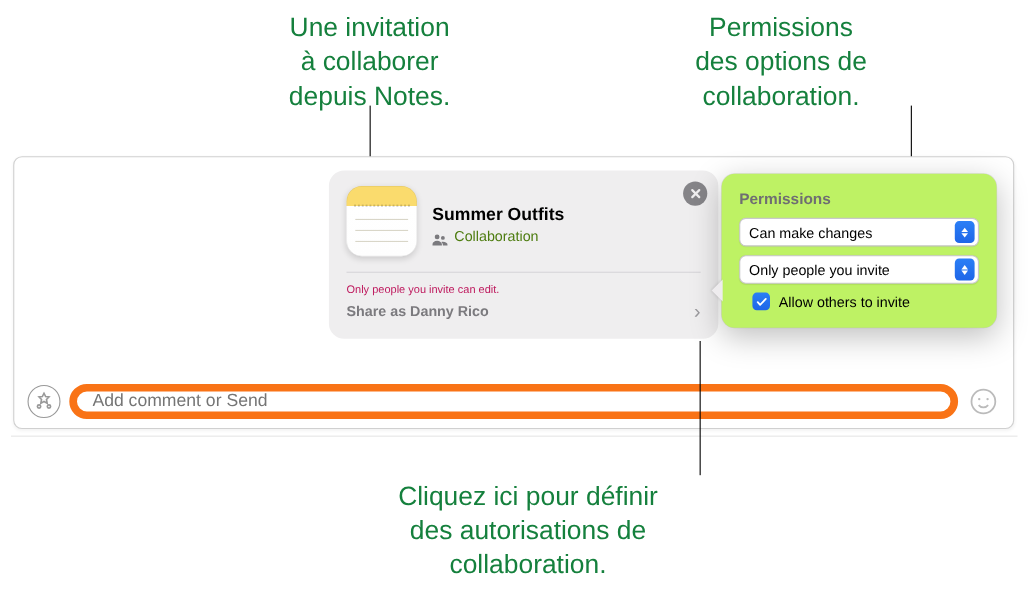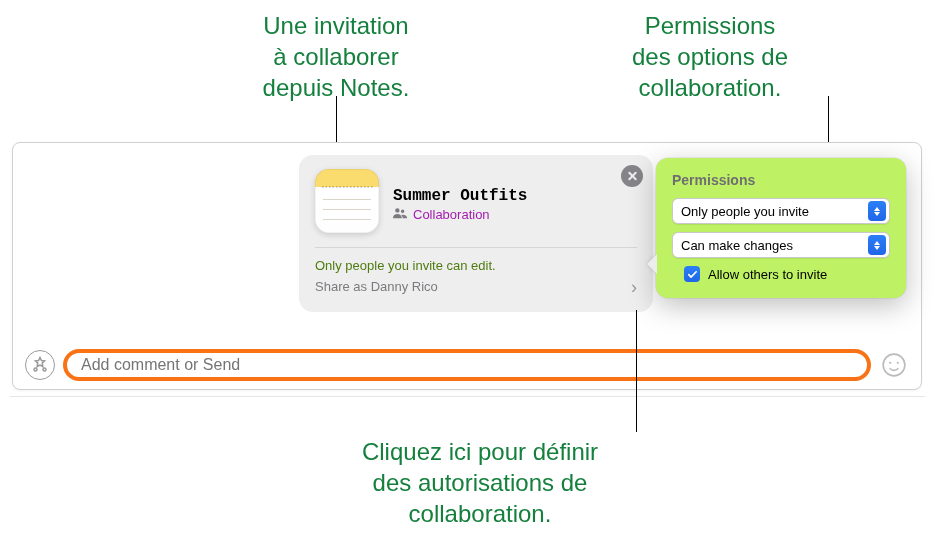"Summer Outfits" .card-title { font-family: Liberation Mono, monospace -> none }
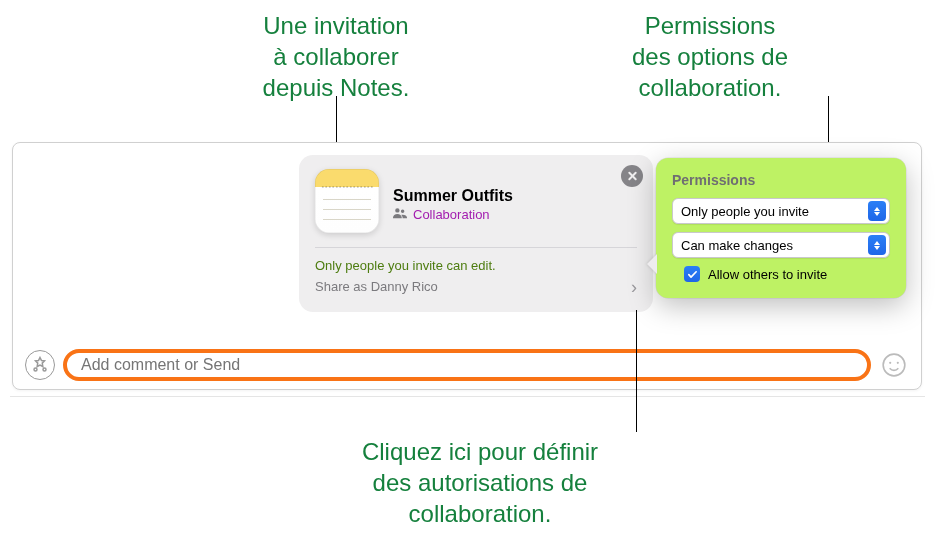"Collaboration" .card-subtitle { align-items: flex-start -> flex-end; color: #a21caf -> #4d7c0f }
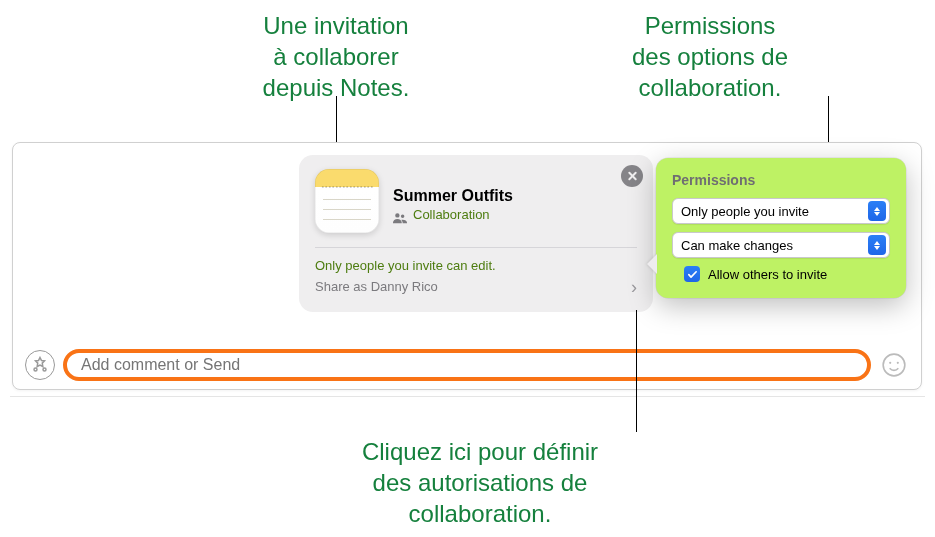"Only people you invite" div.select-row { order: before "Can make changes" -> after "Can make changes" }
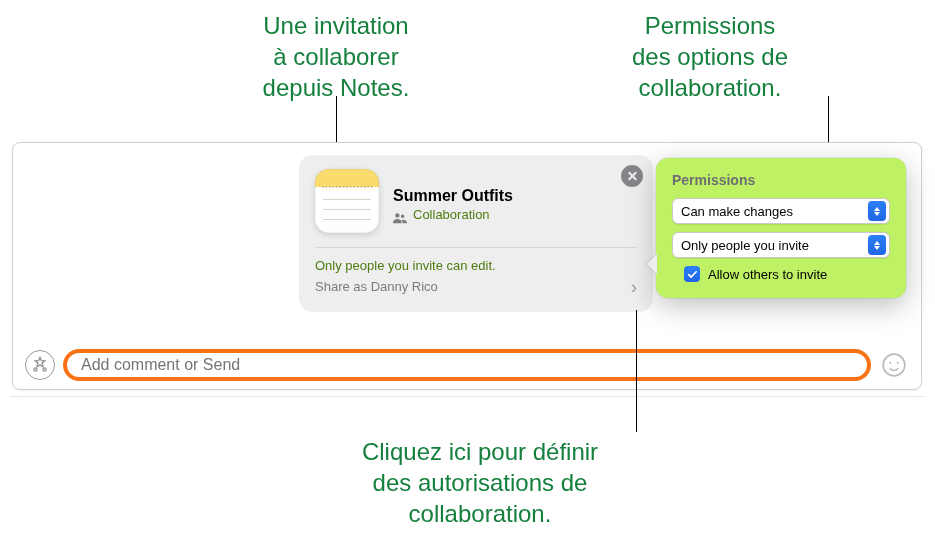"Only people you invite can" .permission-summary { color: #4d7c0f -> #be185d; font-size: 13px -> 10px }
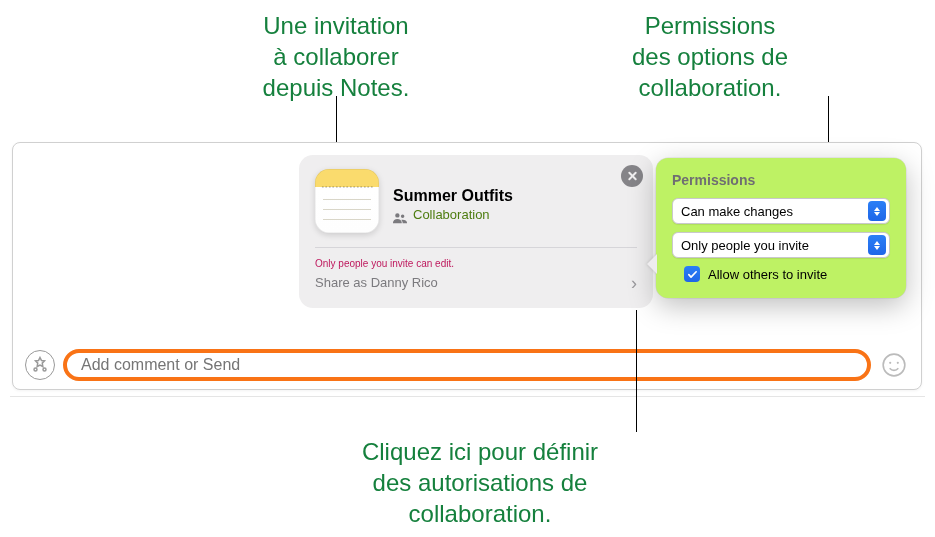"Share as Danny Rico" .share-as { font-weight: none -> bold }
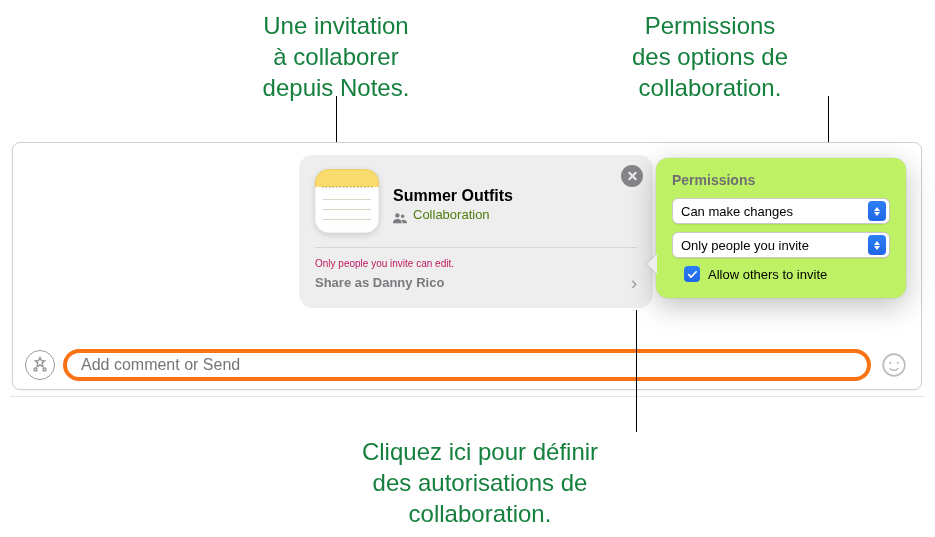"Add comment or Send" .text-input { border: 4px solid #f97316 -> 7px solid #f97316 }
